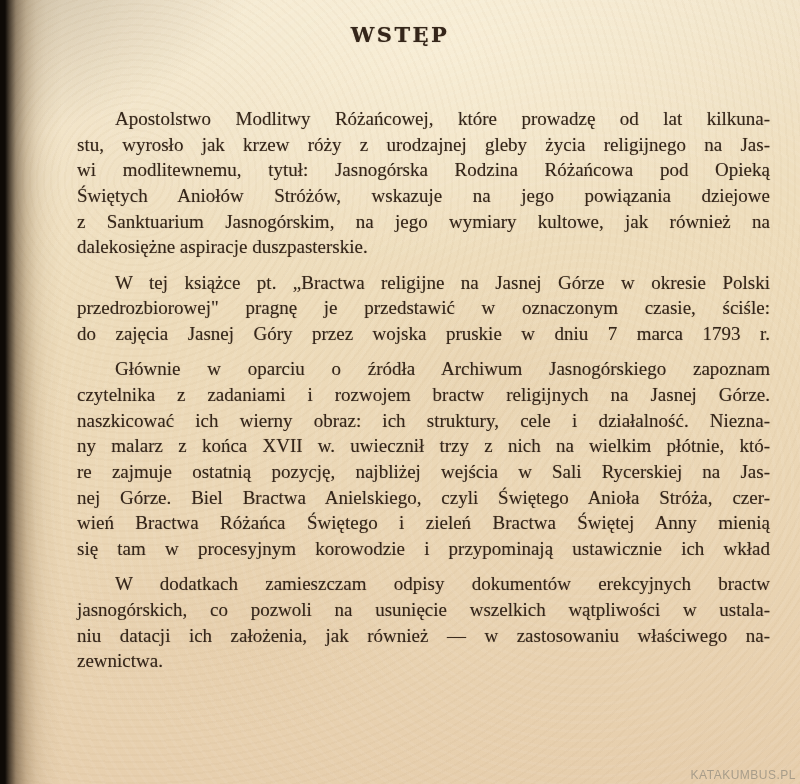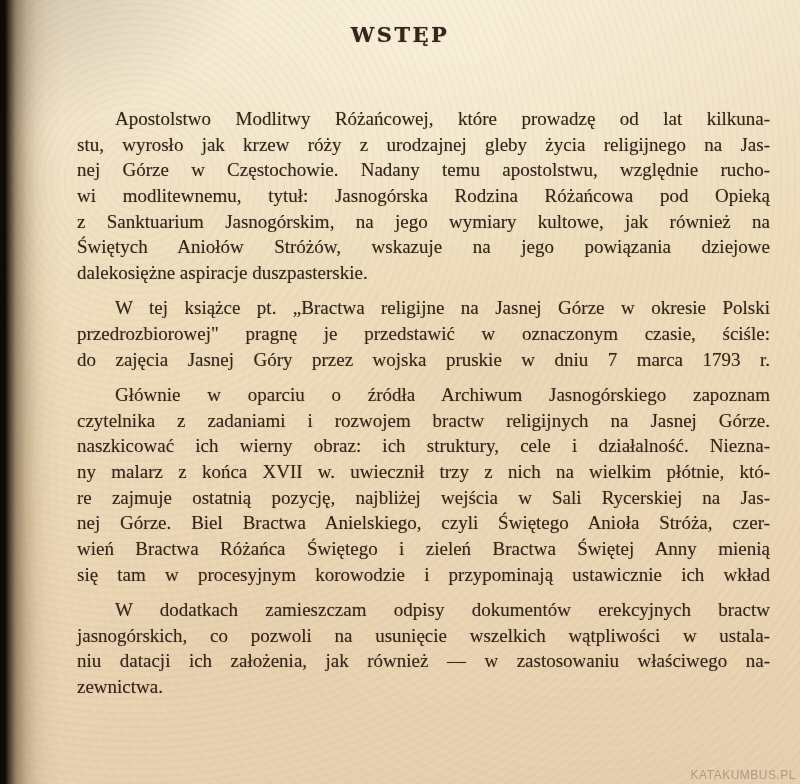"nej Górze w Częstochowie. Nadany" div.line { html: <div>nej Górze w Częstochowie. Nadany temu apostolstwu, względnie rucho-</div> -> none }
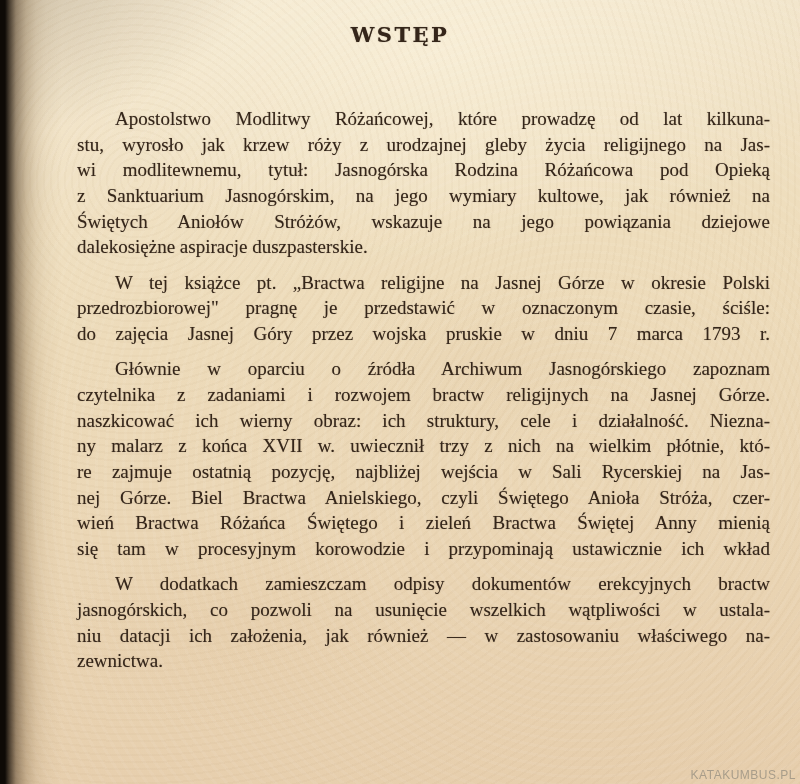"z Sanktuarium Jasnogórskim, na jego" div.line { order: before "Świętych Aniołów Stróżów, wskazuje na" -> after "Świętych Aniołów Stróżów, wskazuje na" }
